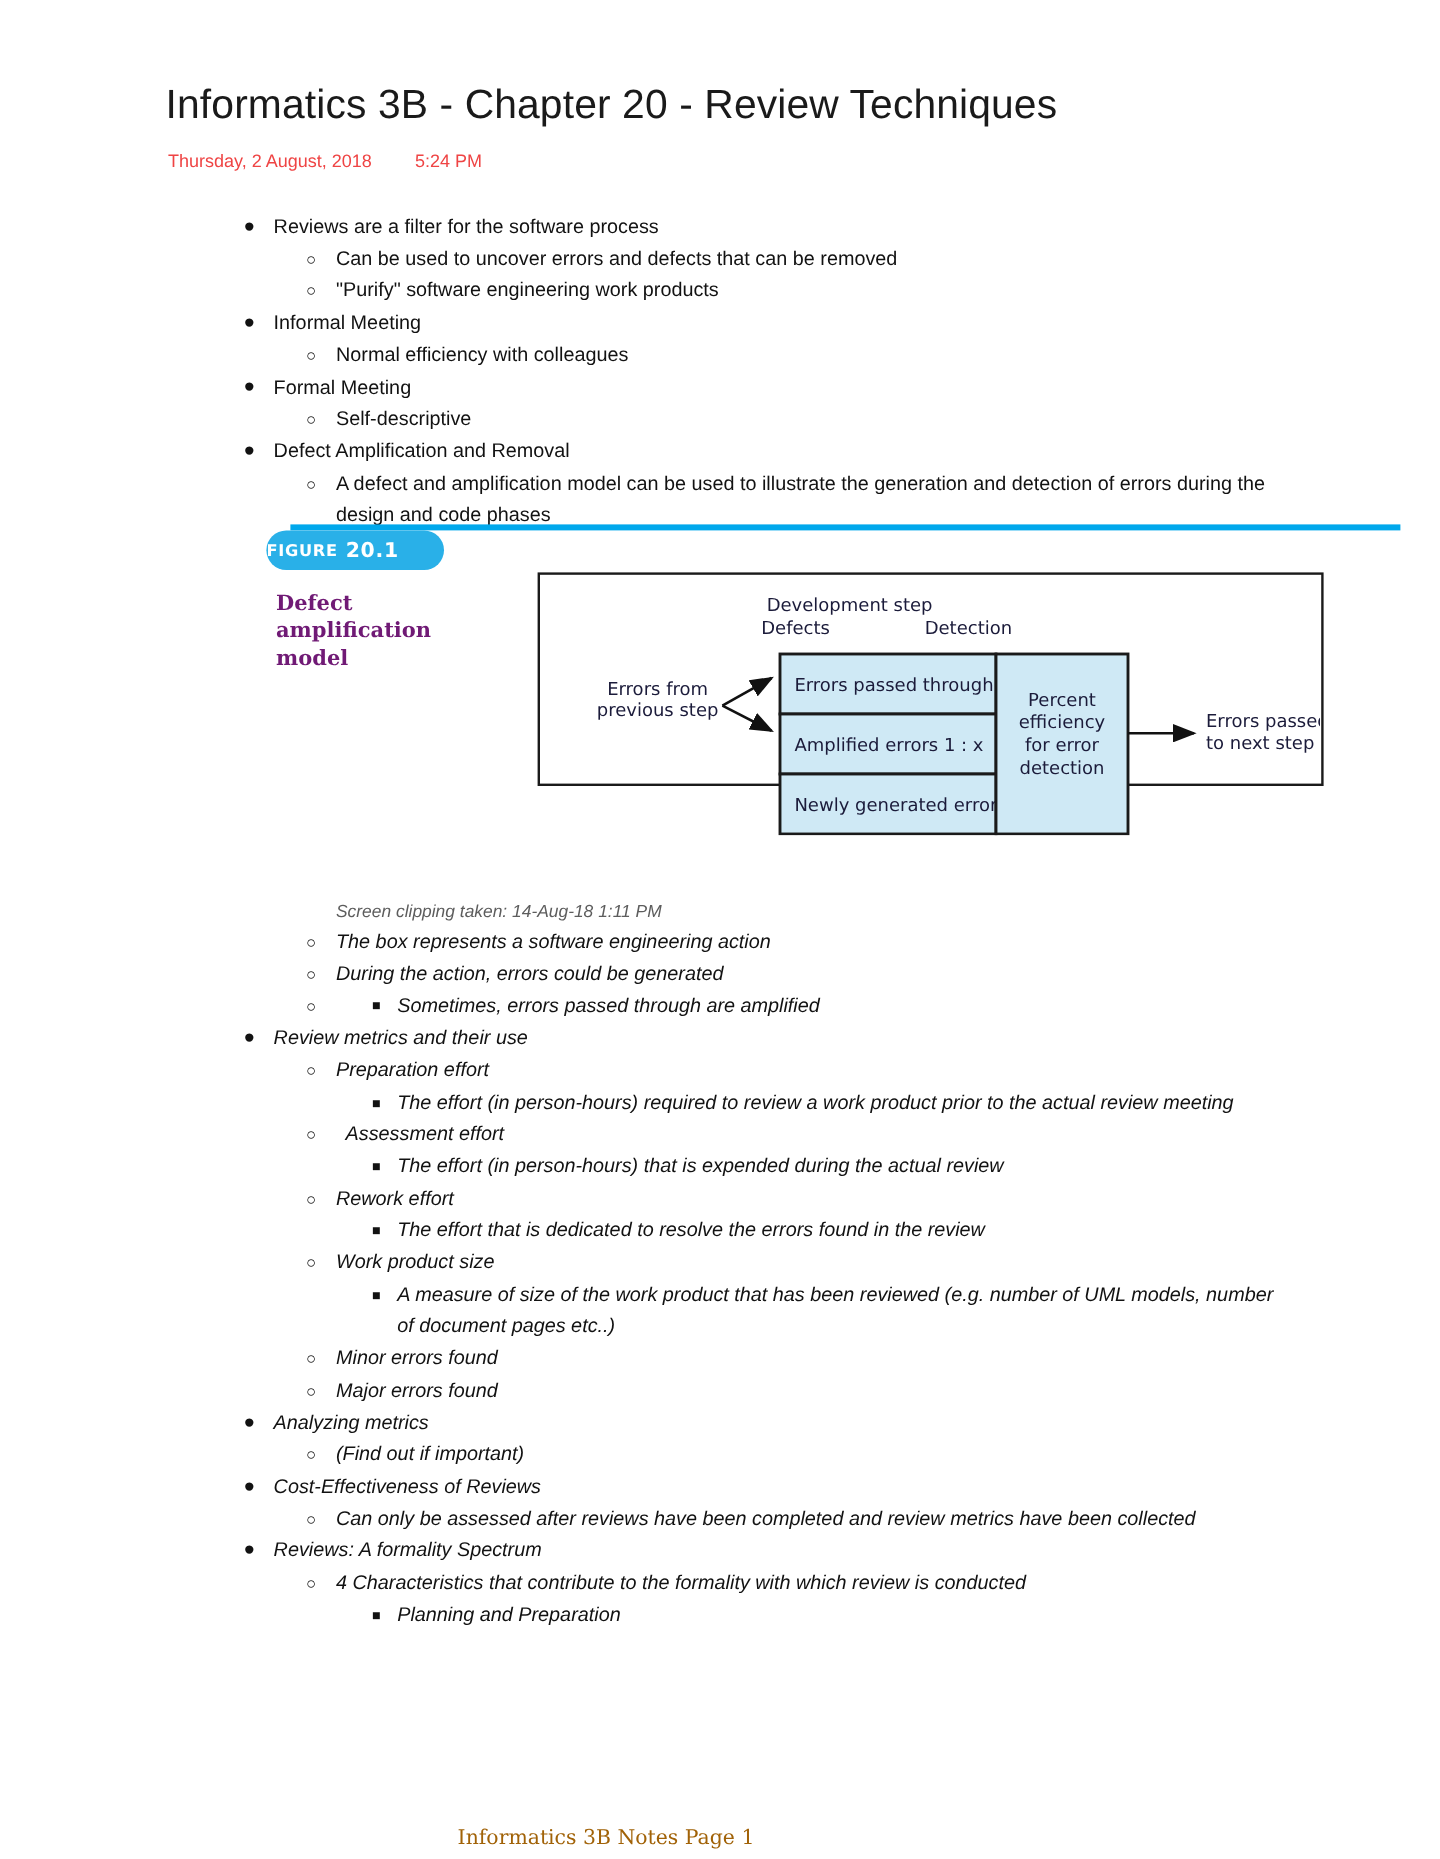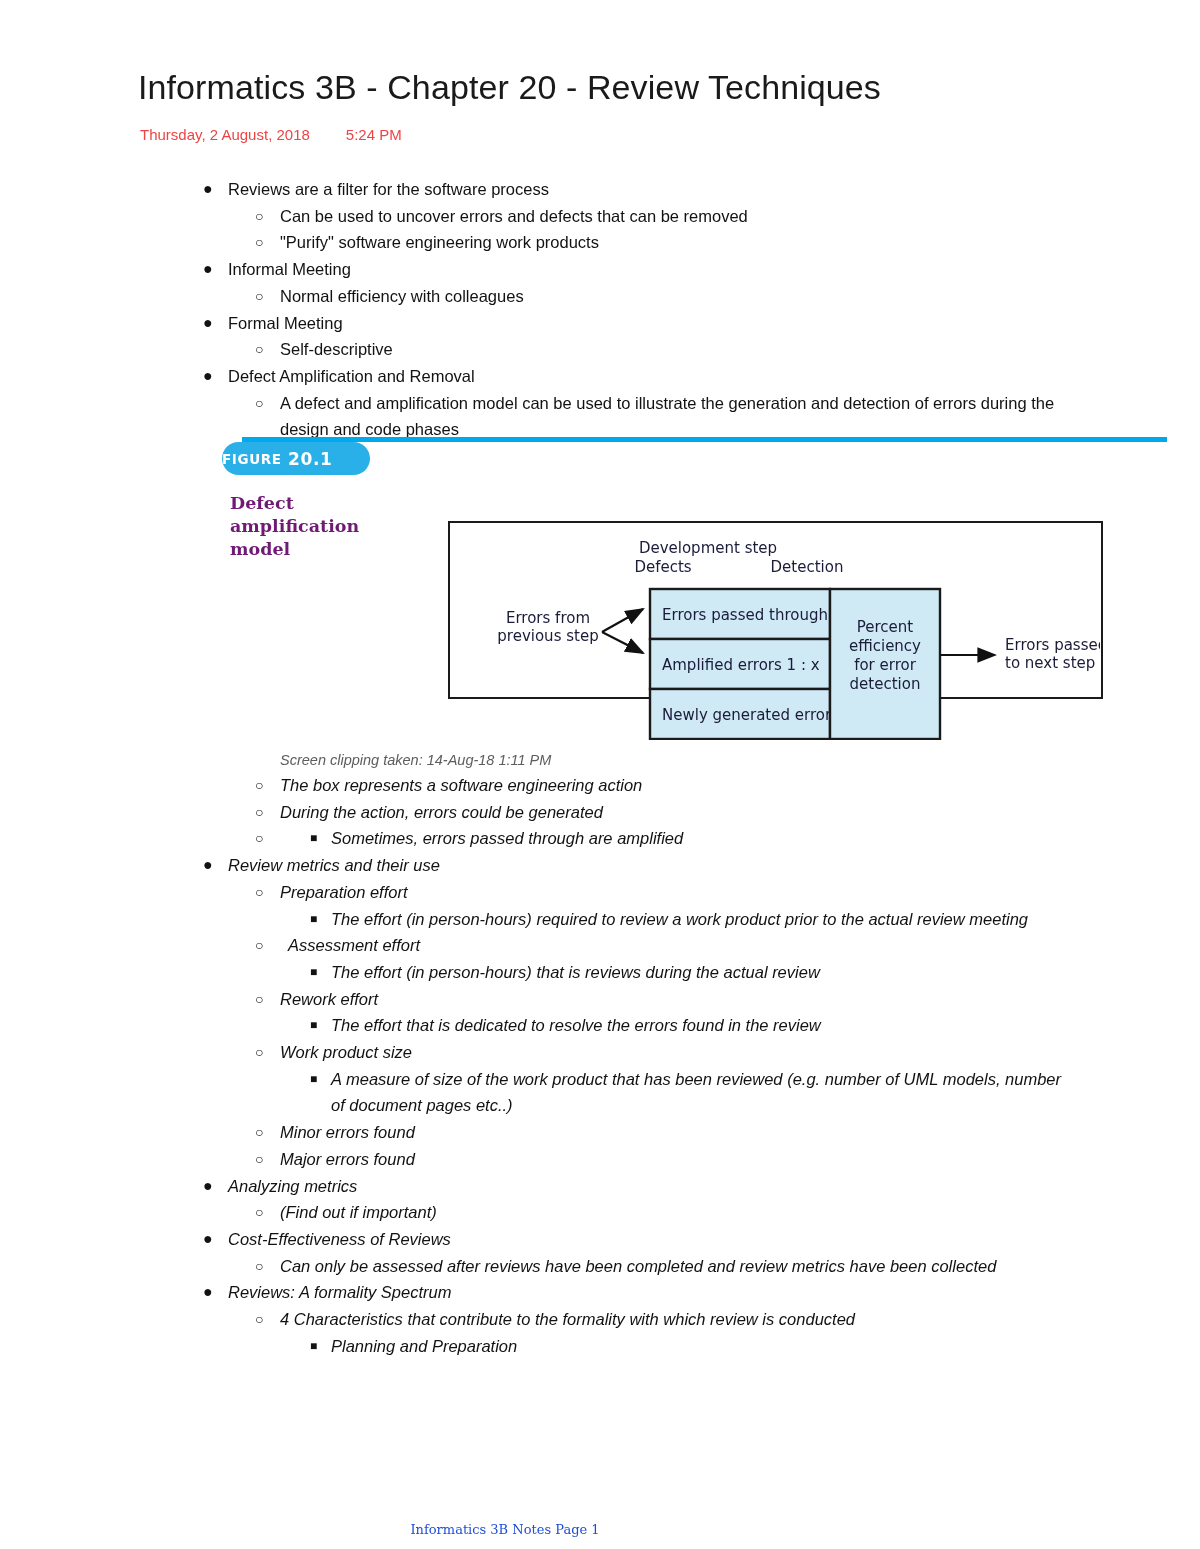"Development step" .fig-frame { margin-top: 44px -> none }
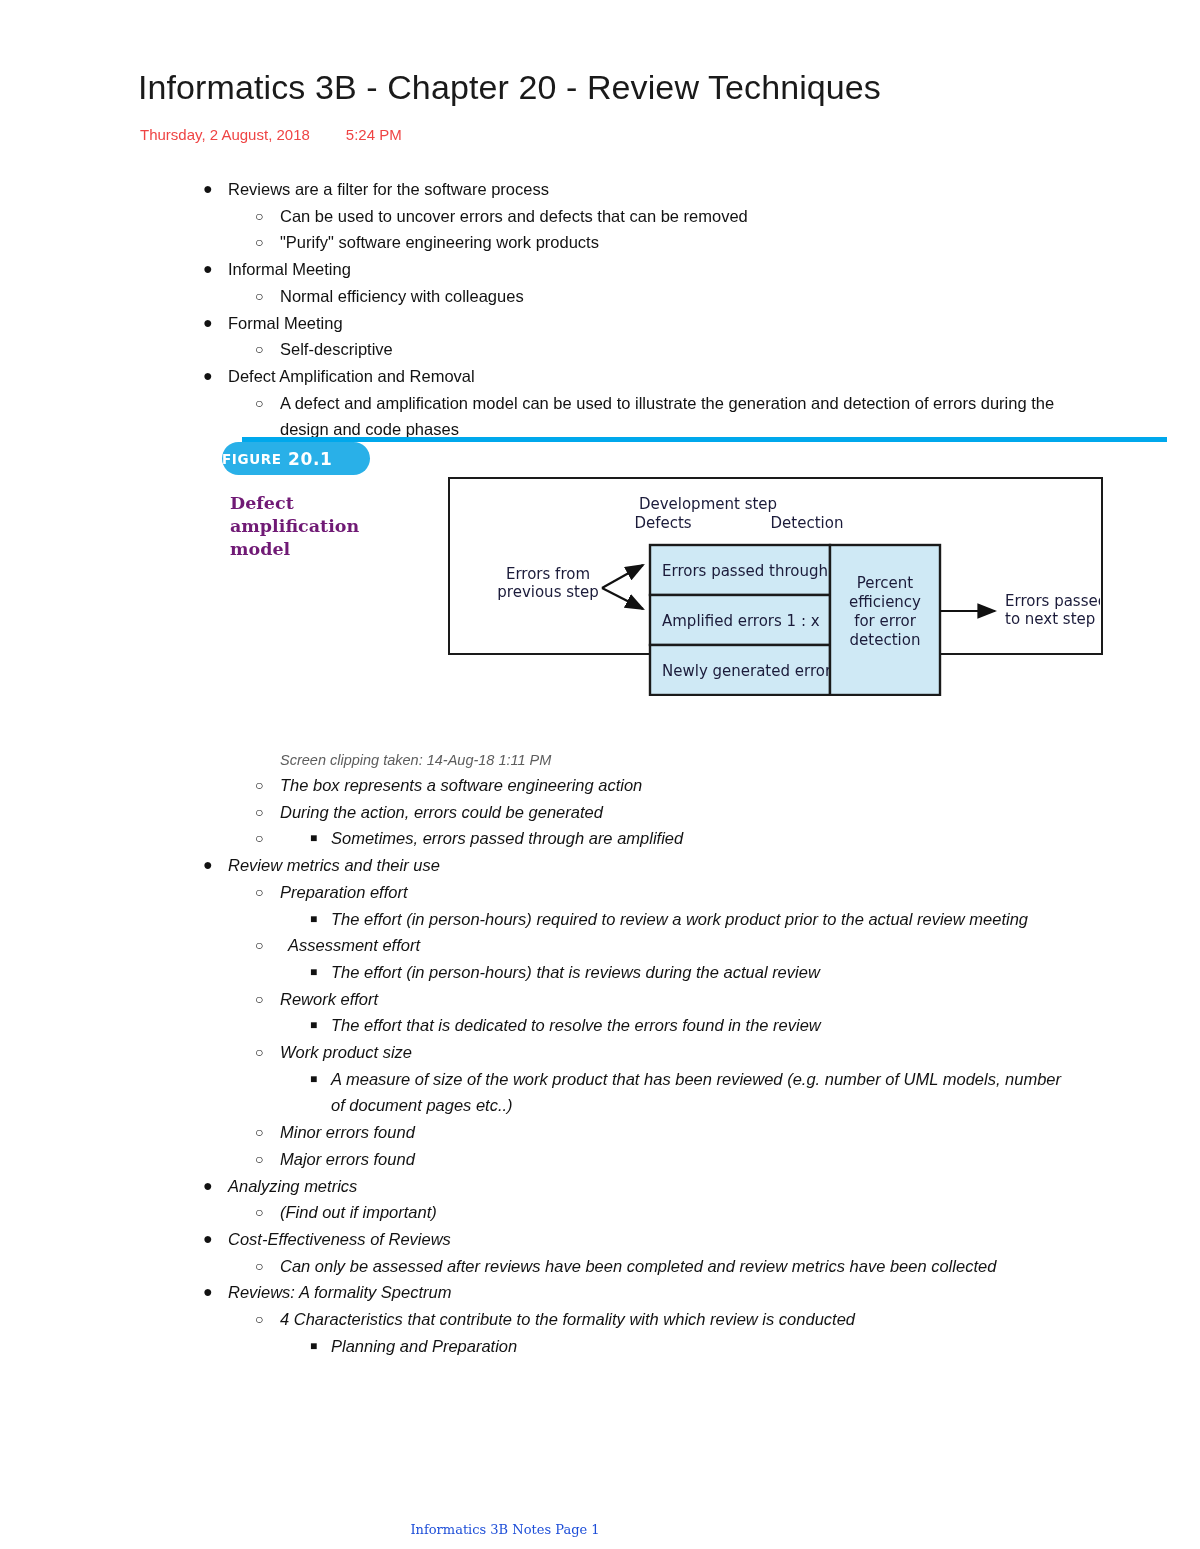"The effort (in person-hours) that" span.txt { text: reviews -> expended }
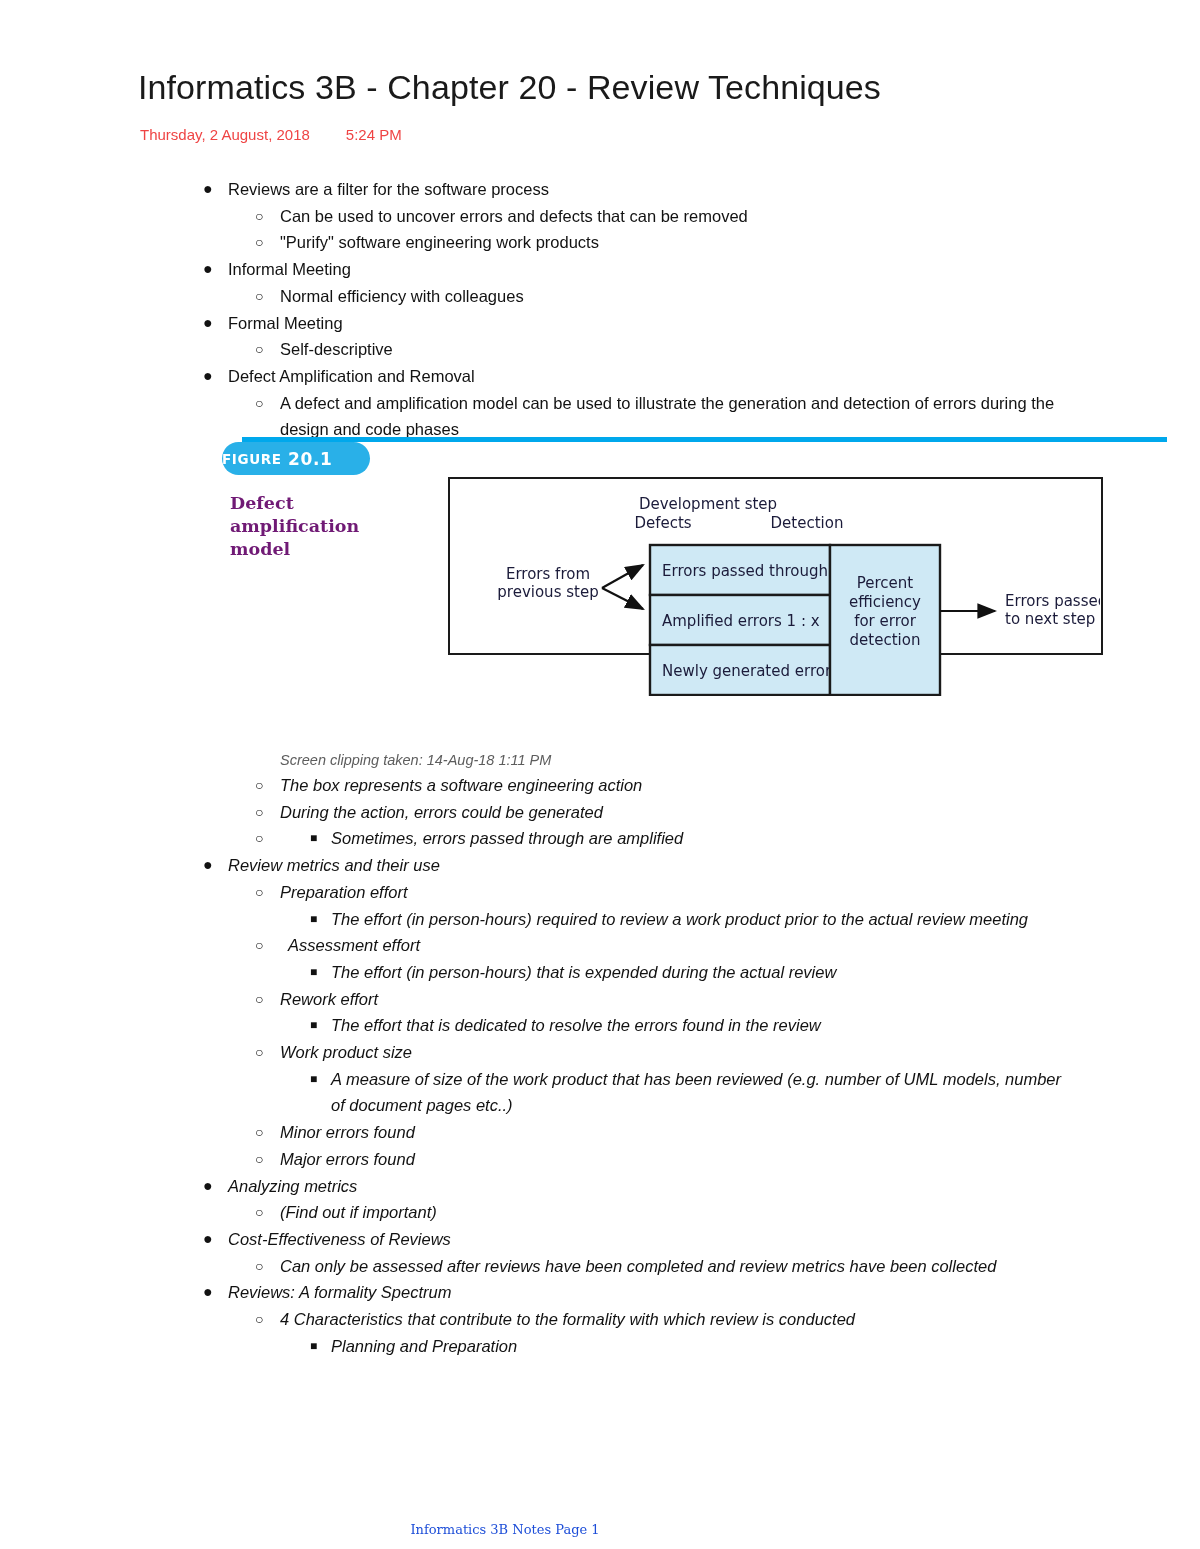"Informatics 3B Notes Page 1" .footer { color: #1d4ed8 -> #a16207; font-size: 13px -> 17px }
